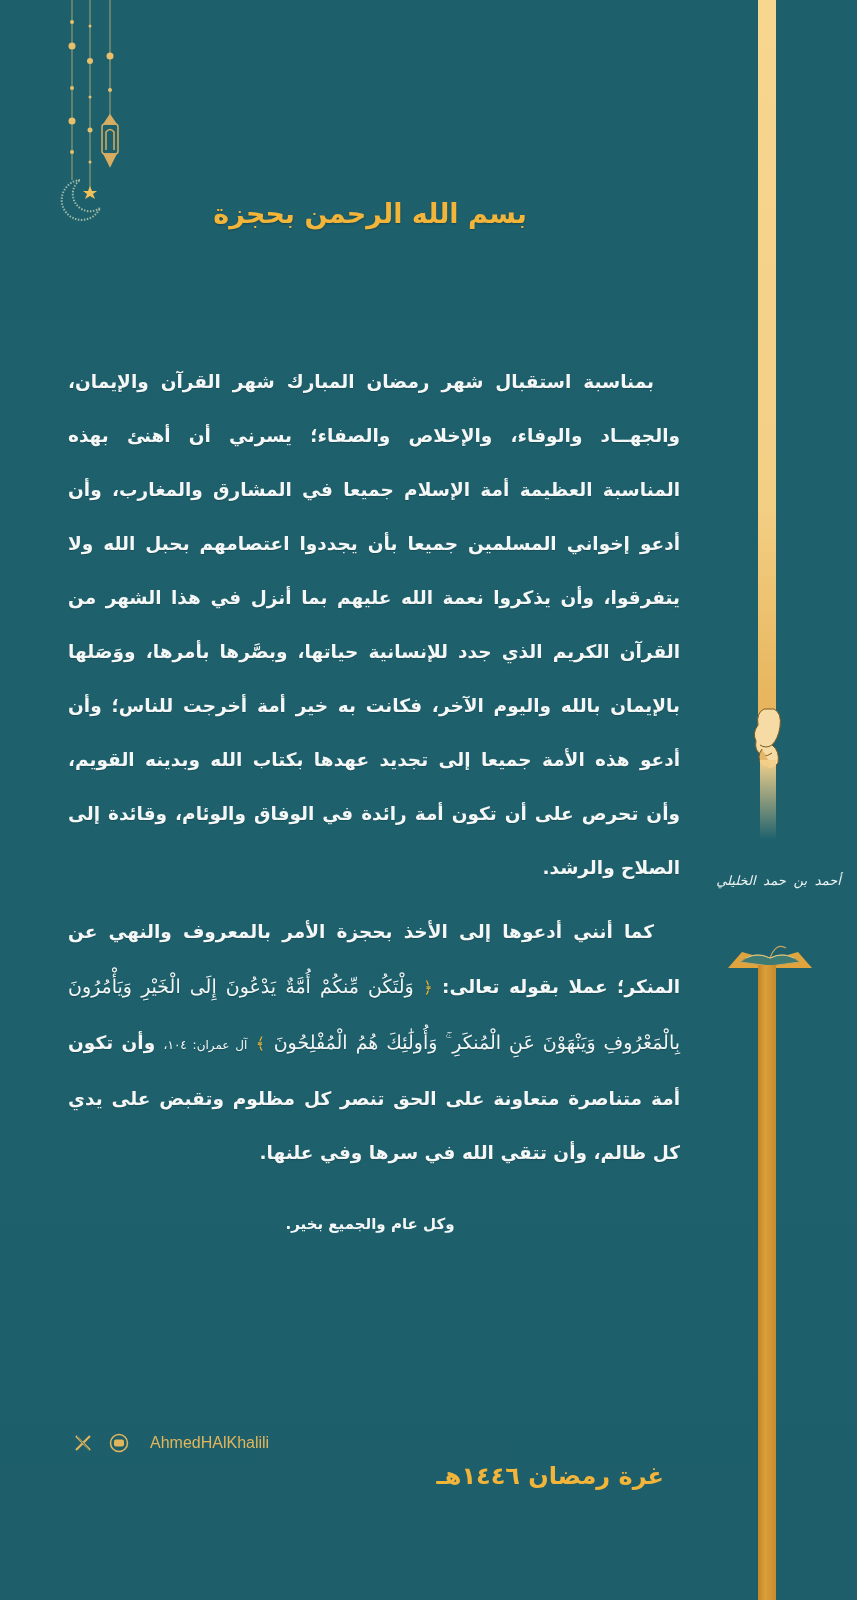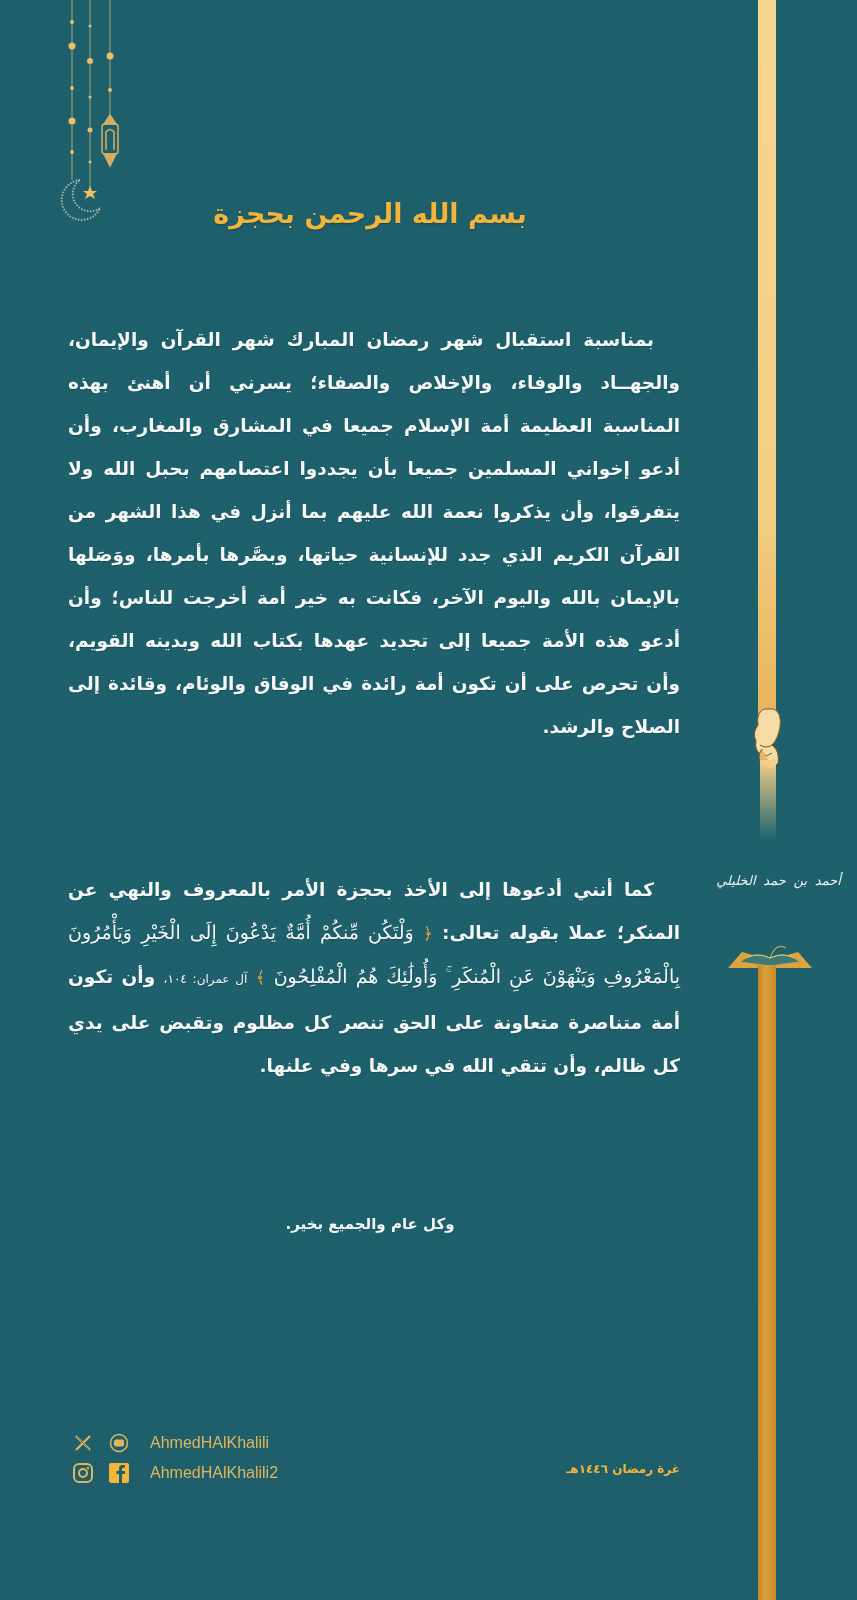"بمناسبة استقبال شهر رمضان المبارك" .body-text { line-height: 43px -> 54px; margin-top: none -> 37px }
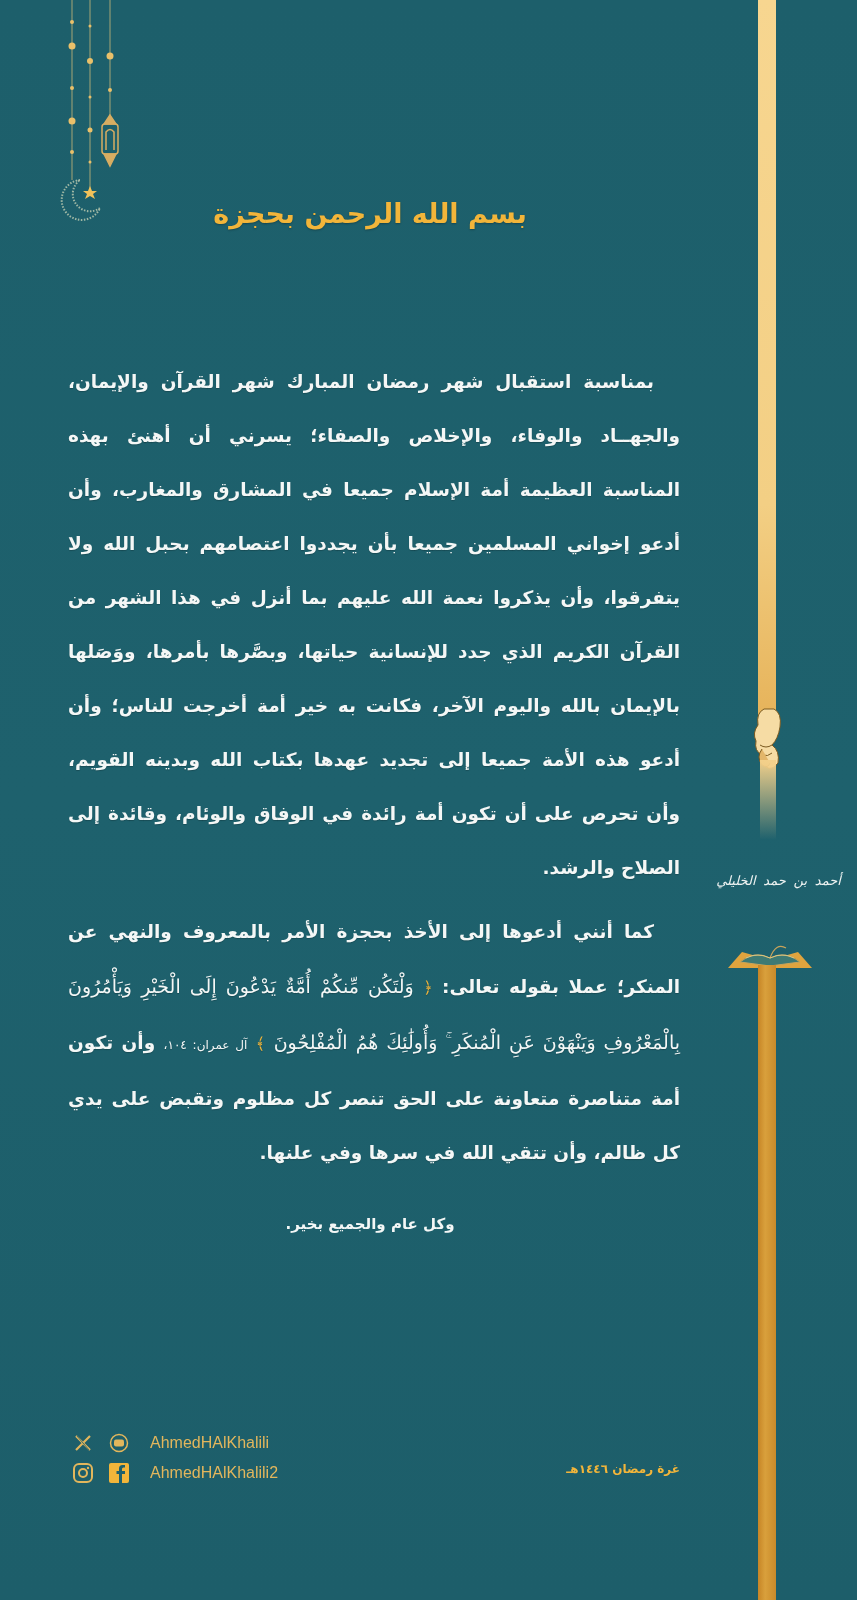"AhmedHAlKhalili2" div.social-row { html: <div> <span> <svg> <rect></rect> <circle></circle> <circle></circle> </svg> </span> <span> <svg> <rect></rect> <path></path> </svg> </span> <span>AhmedHAlKhalili2</span> </div> -> none }
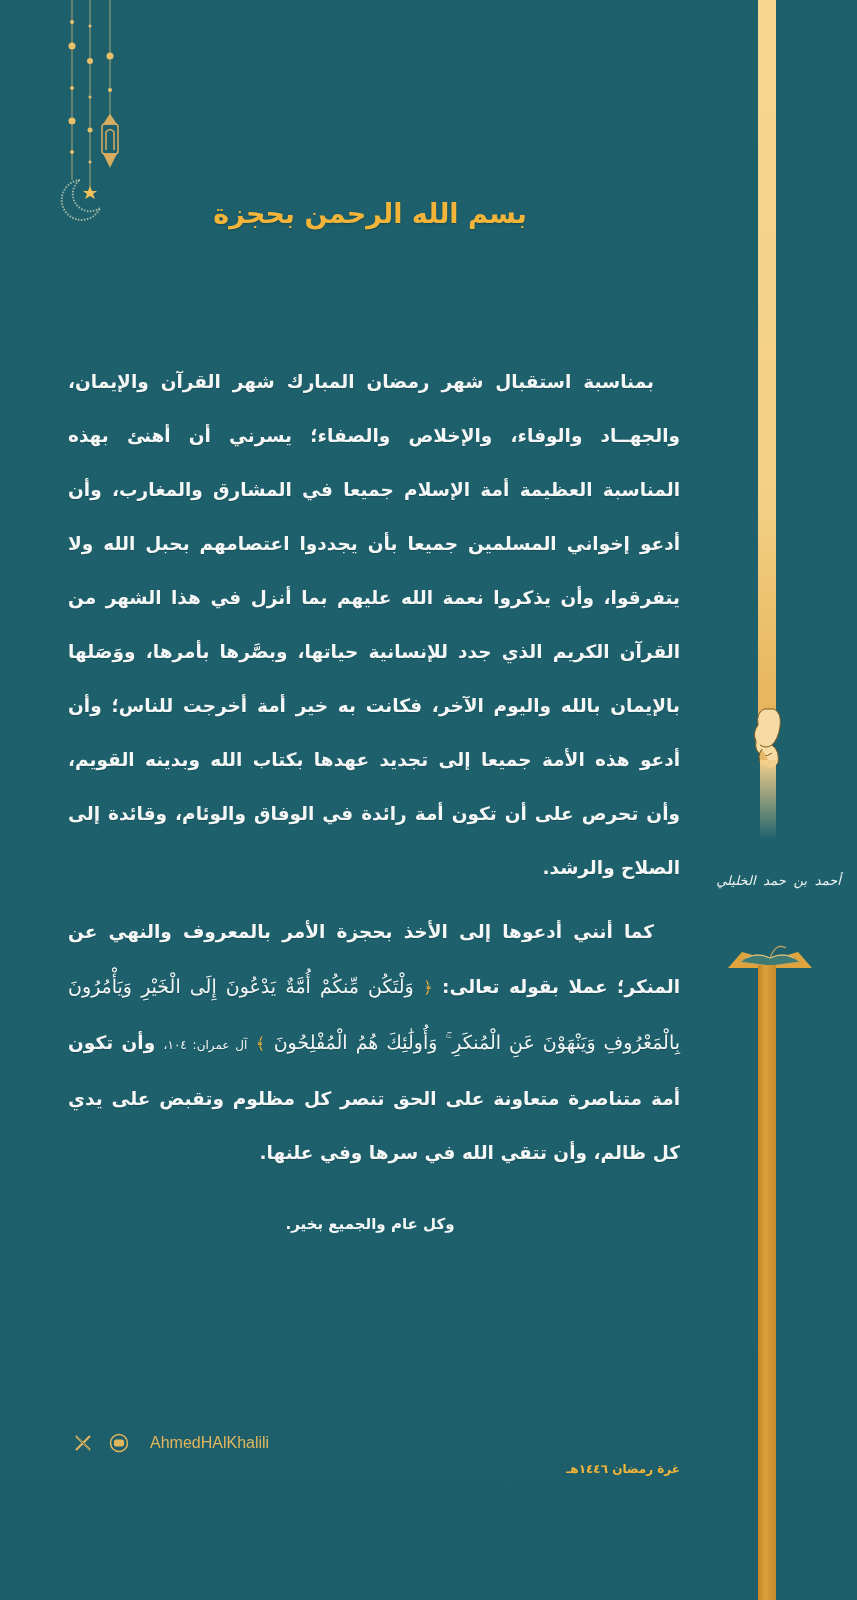"غرة رمضان ١٤٤٦هـ" .date { font-size: 12px -> 24px; left: 440px -> 424px }
